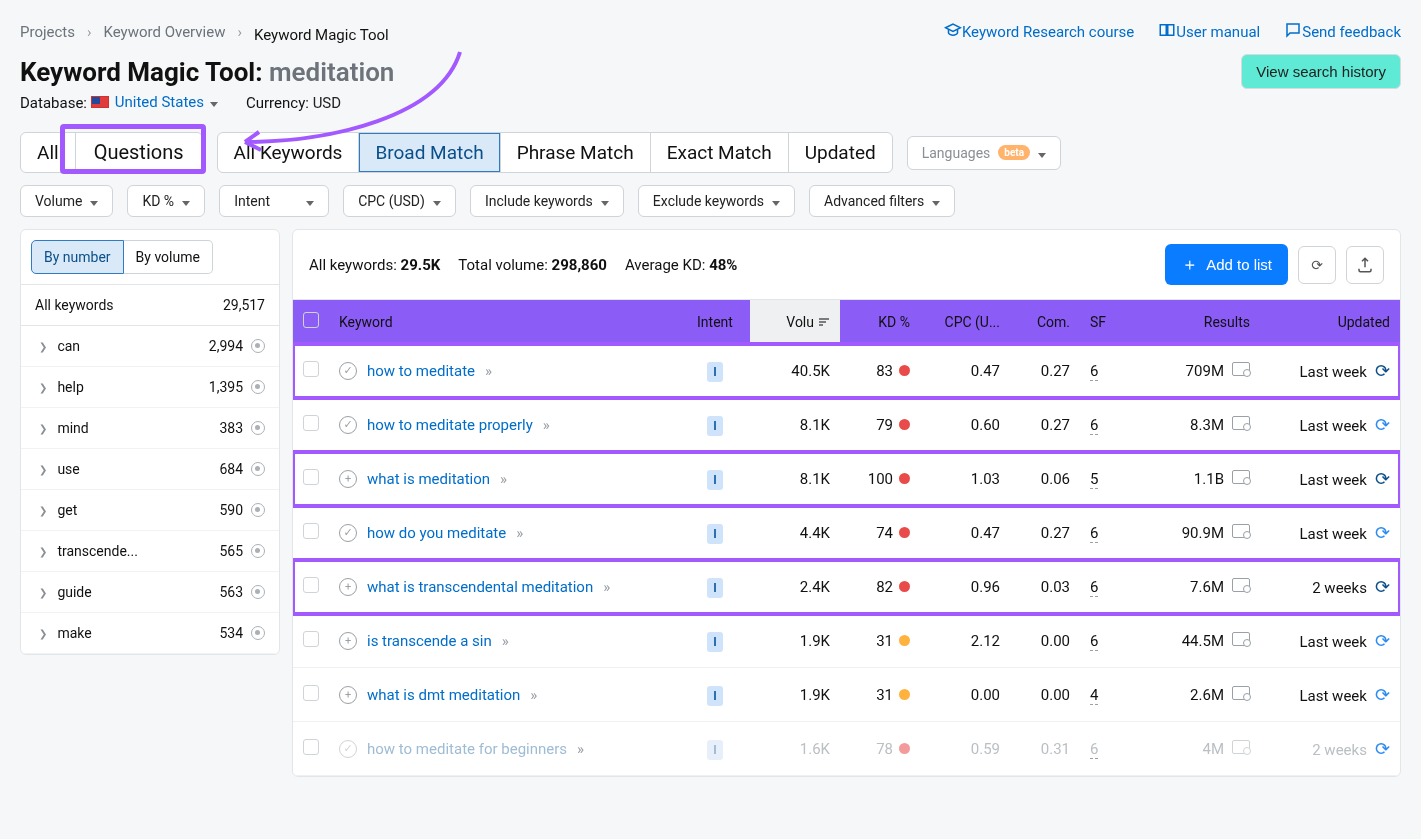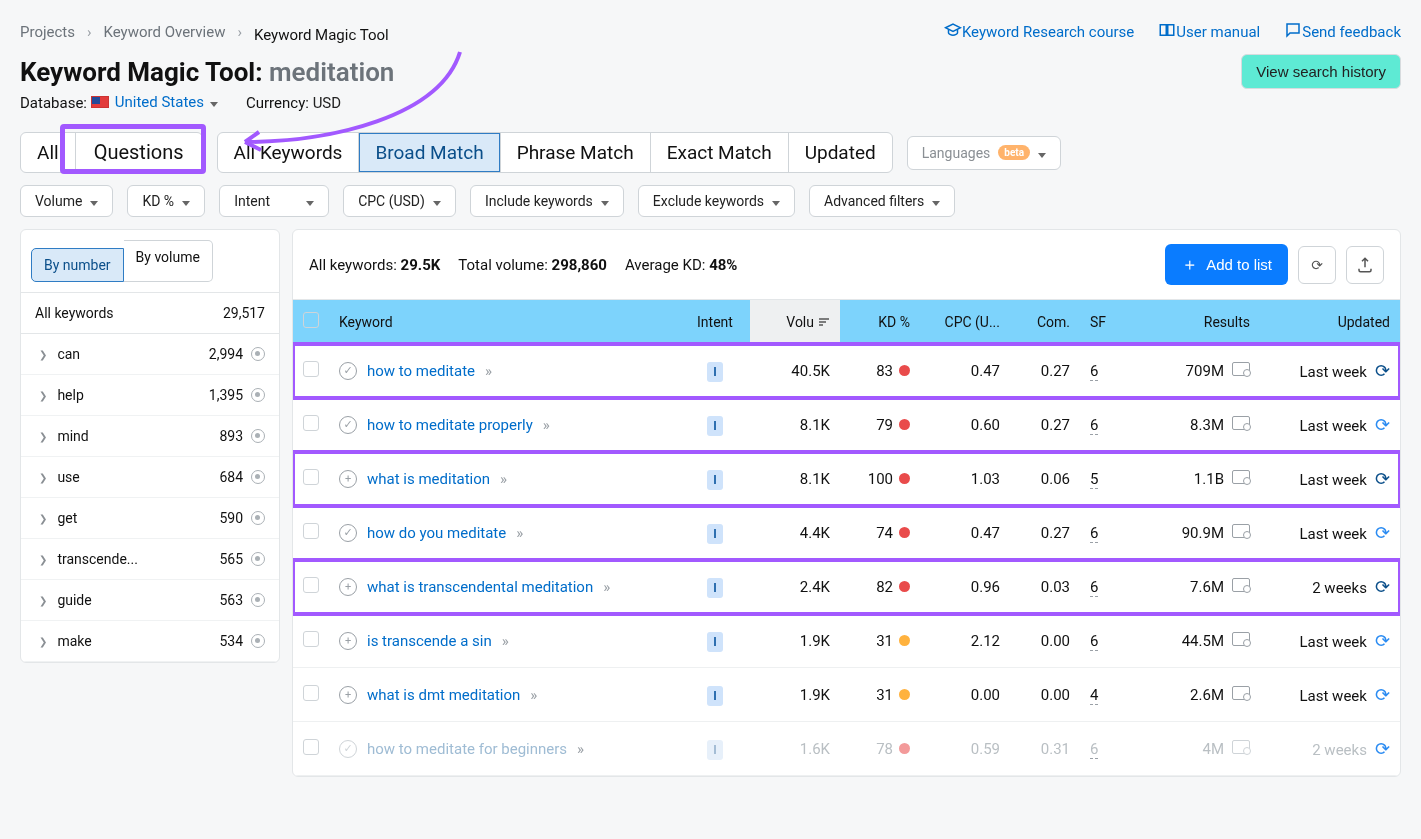"By number" .sidebar .tab:first-child { margin-top: 8px -> none }
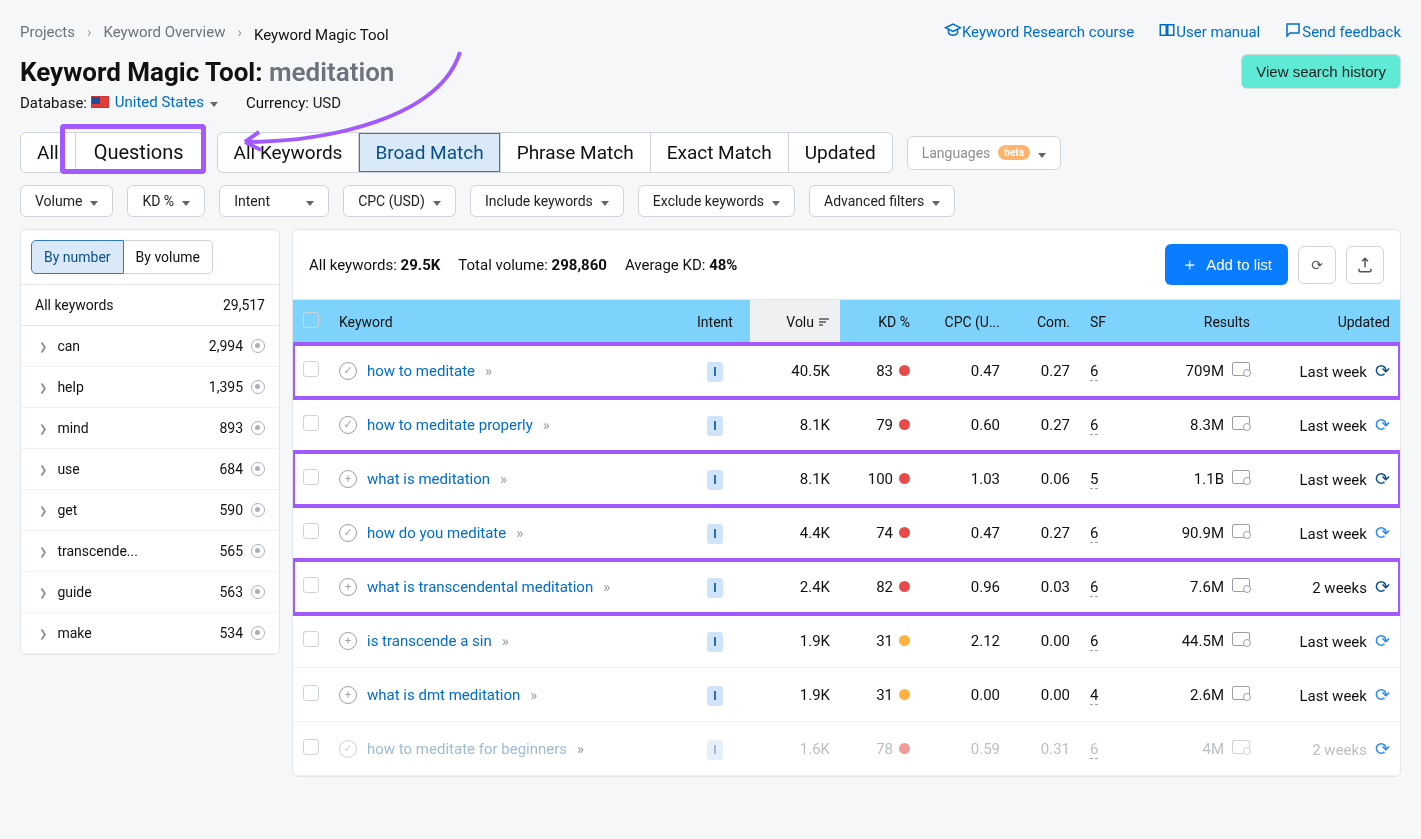"Keyword" thead th { background: #7dd3fc -> #8b5cf6 }
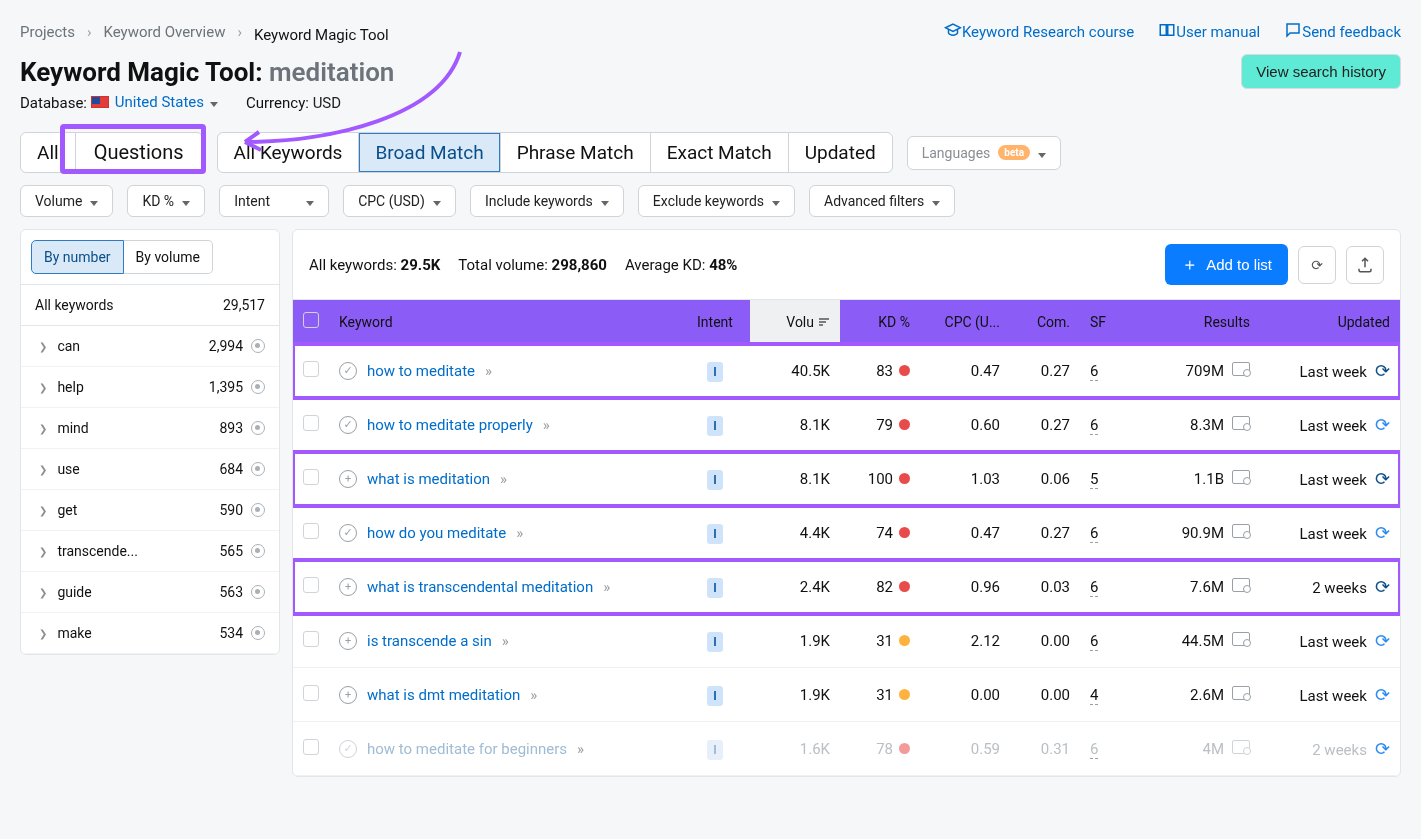"893" span { text: 893 -> 383 }
